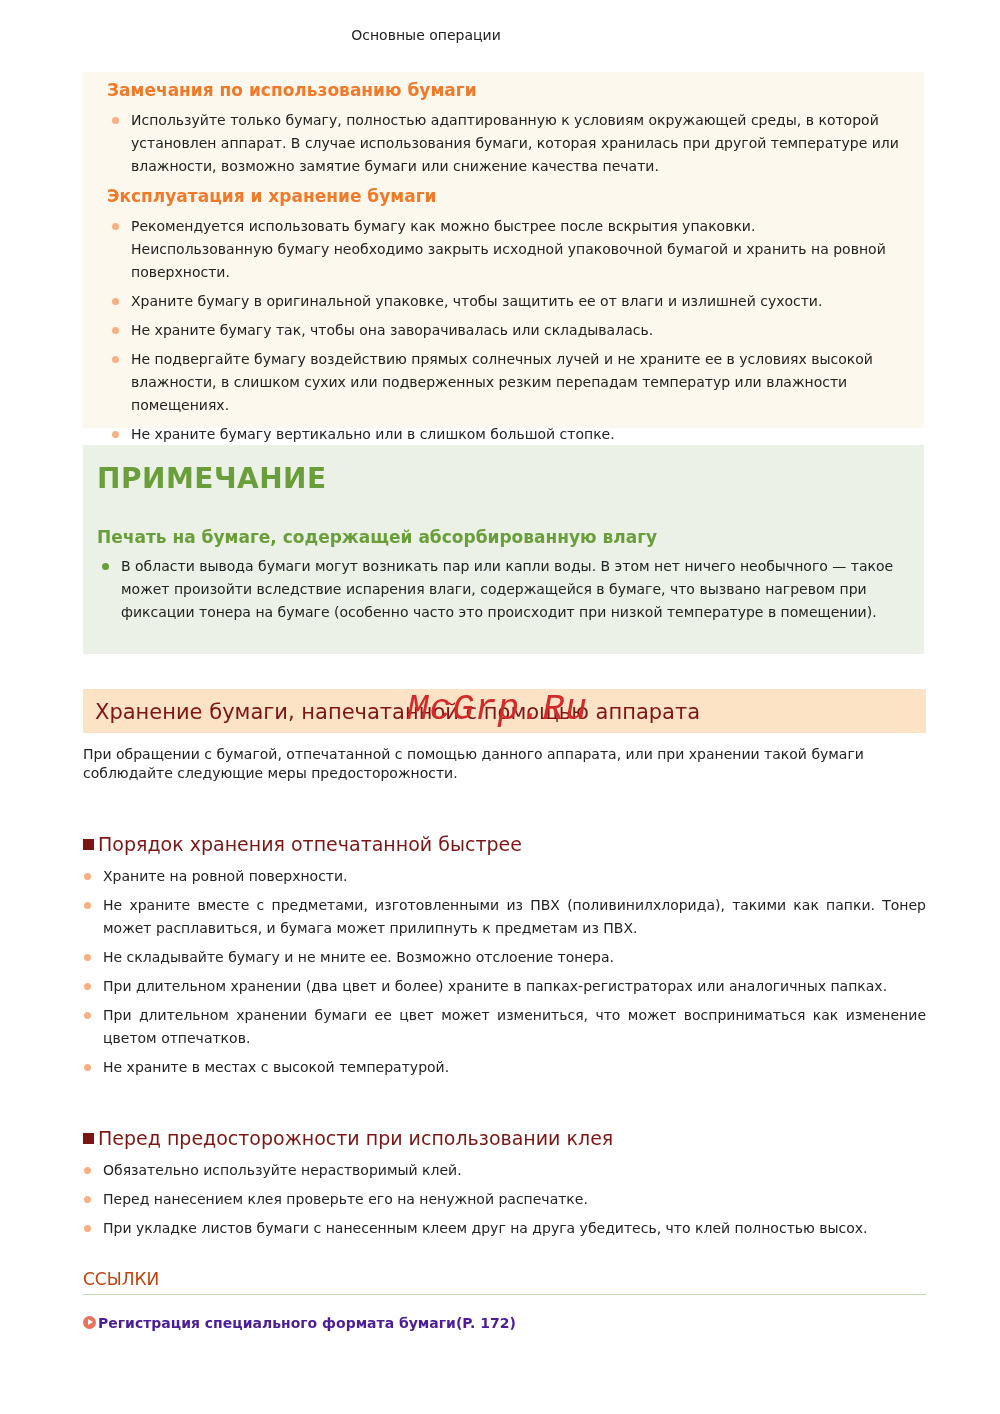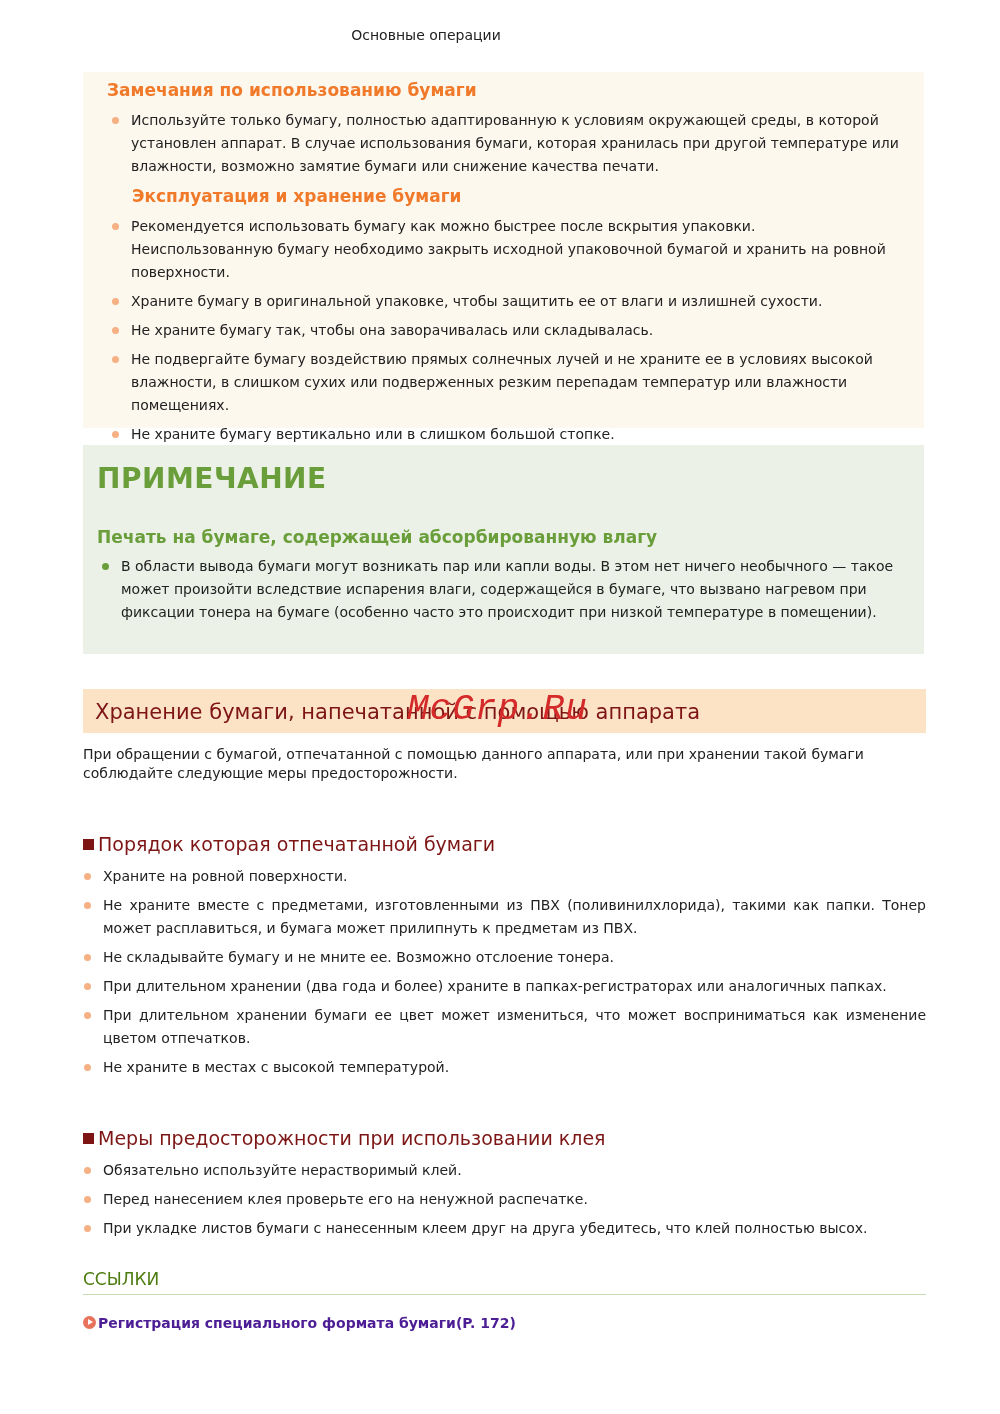"Эксплуатация и хранение бумаги" h4.sub-h-orange { margin-left: 25px -> none }
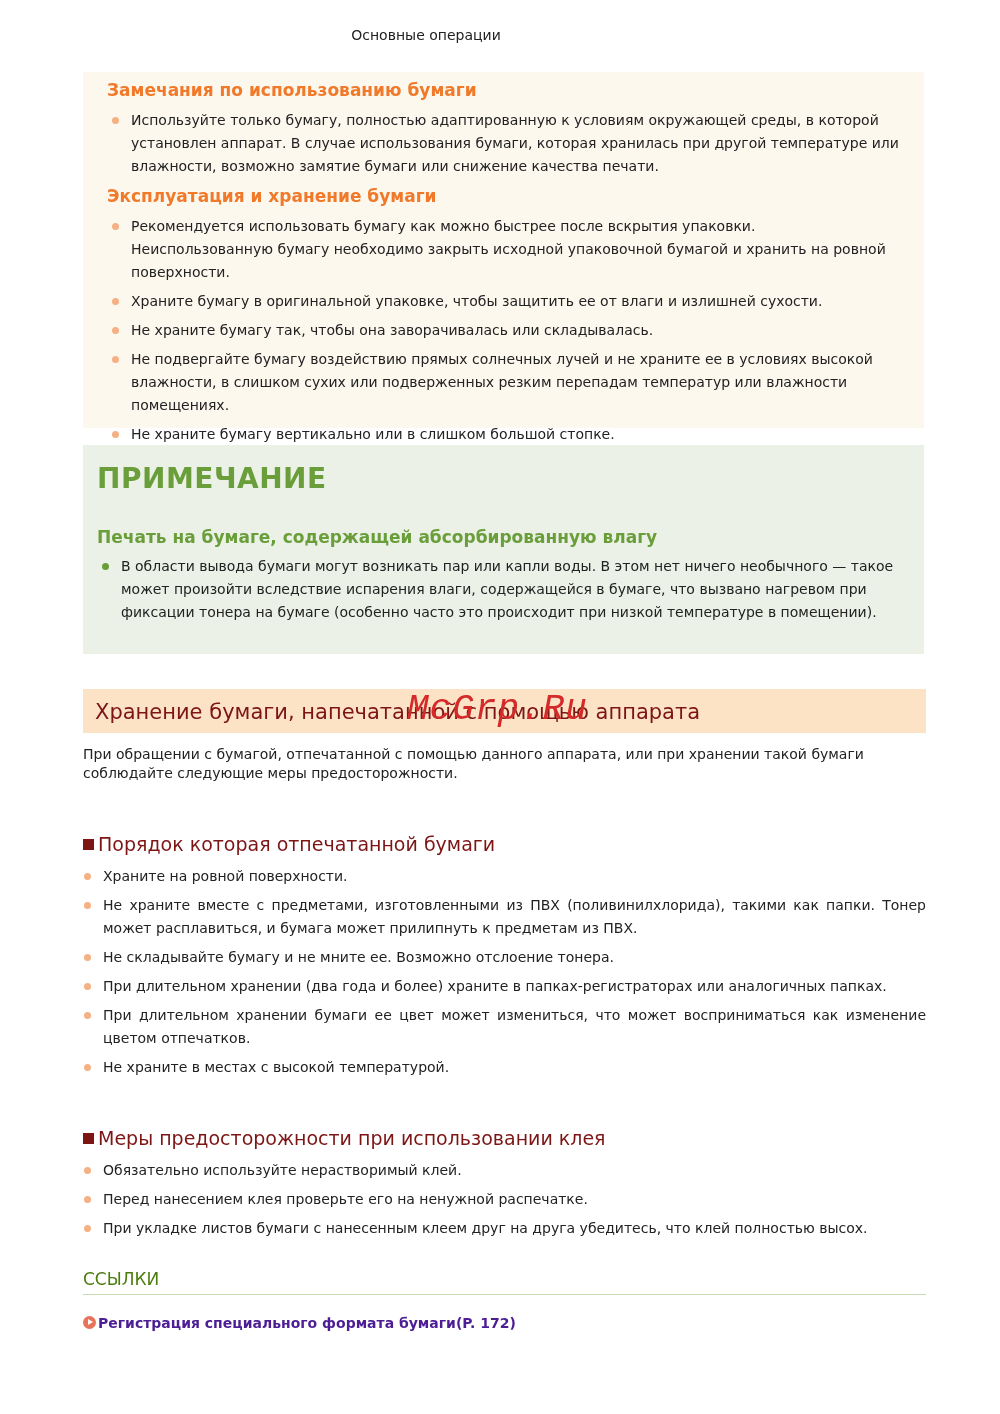"Порядок которая отпечатанной бумаги" span { text: которая отпечатанной бумаги -> хранения отпечатанной быстрее }
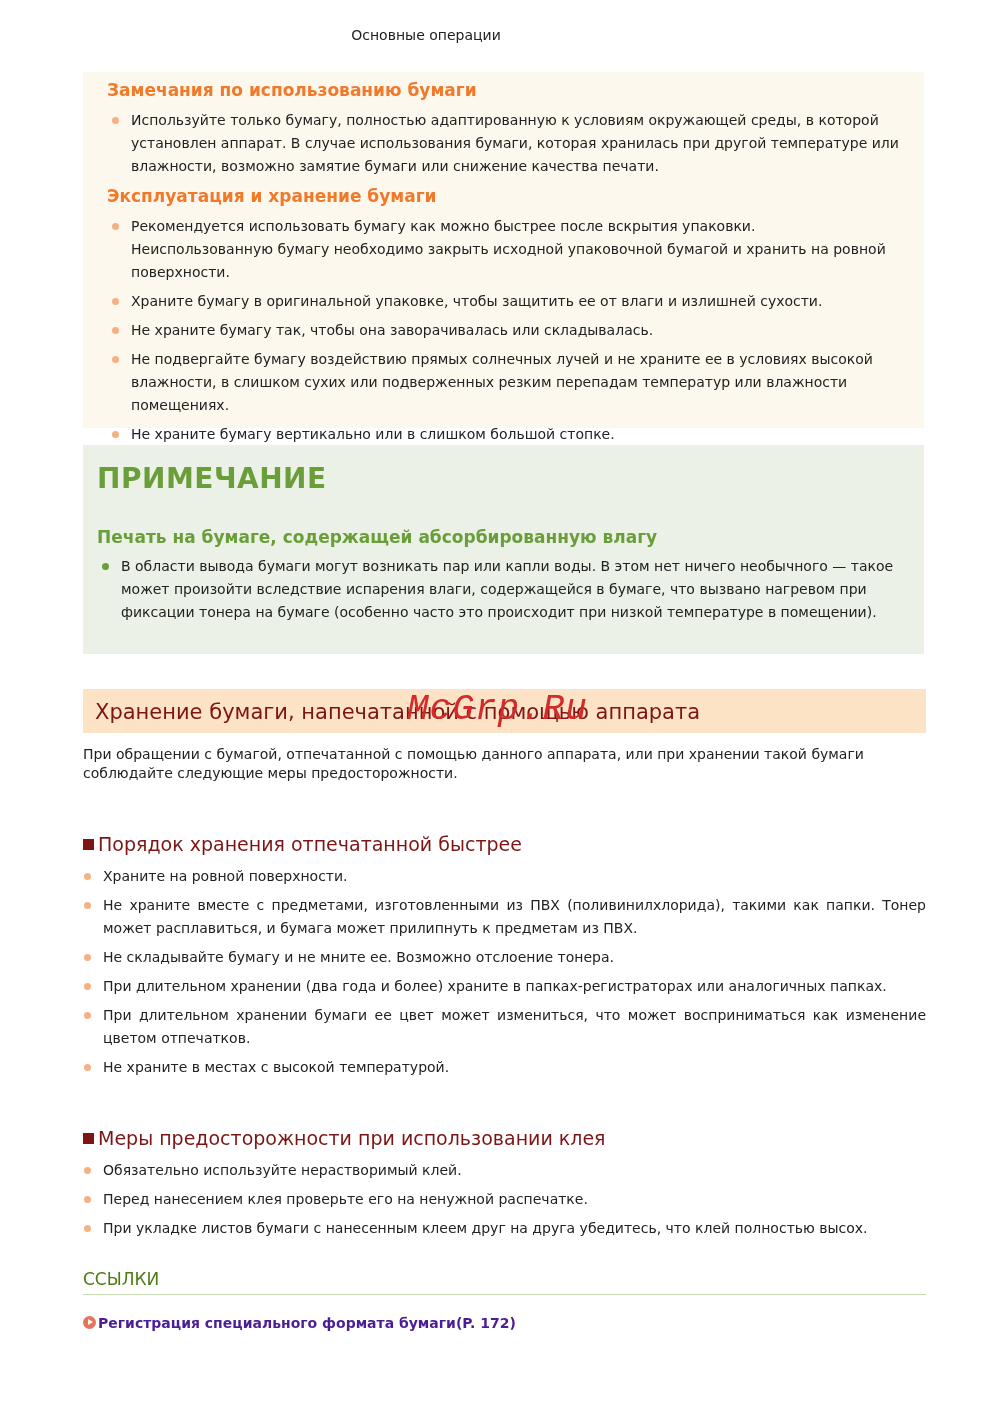"При длительном хранении (два года" span { text: года -> цвет }
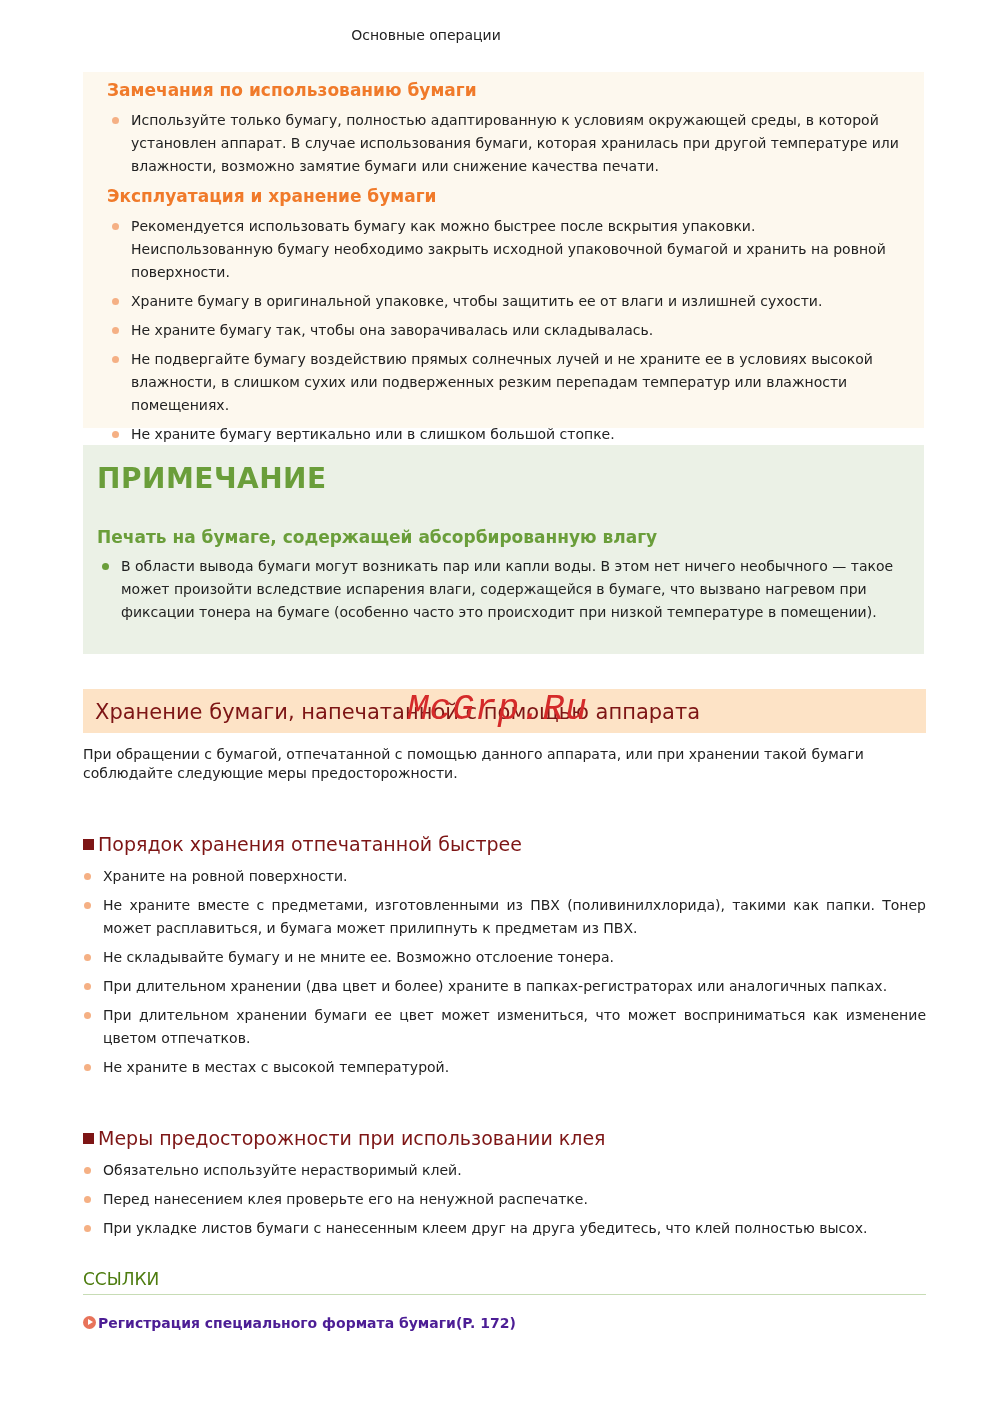"Меры предосторожности при использовании" span { text: Меры -> Перед }
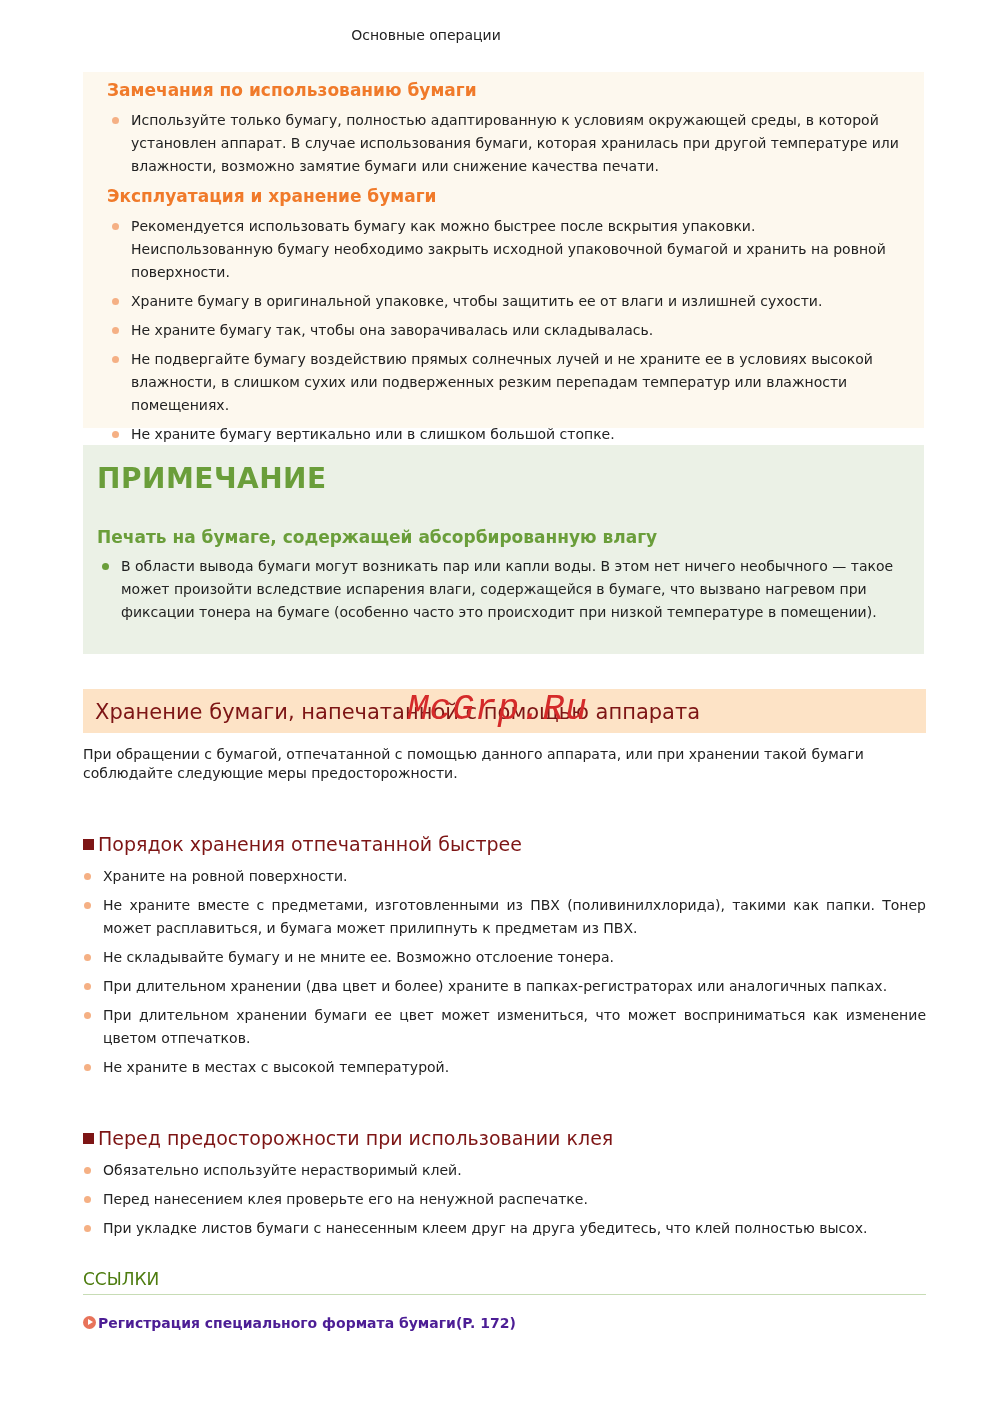"ССЫЛКИ" .refs-title { color: #4d7c0f -> #c2410c }
